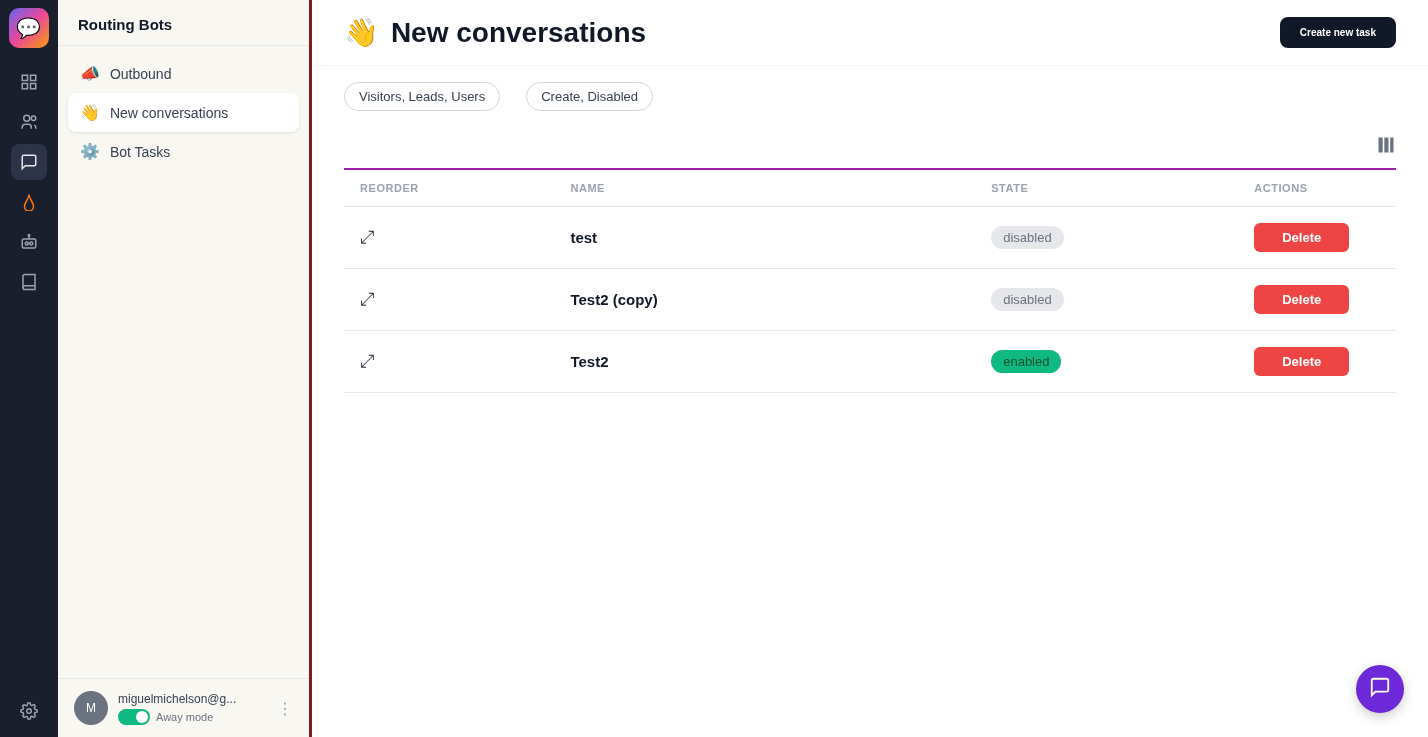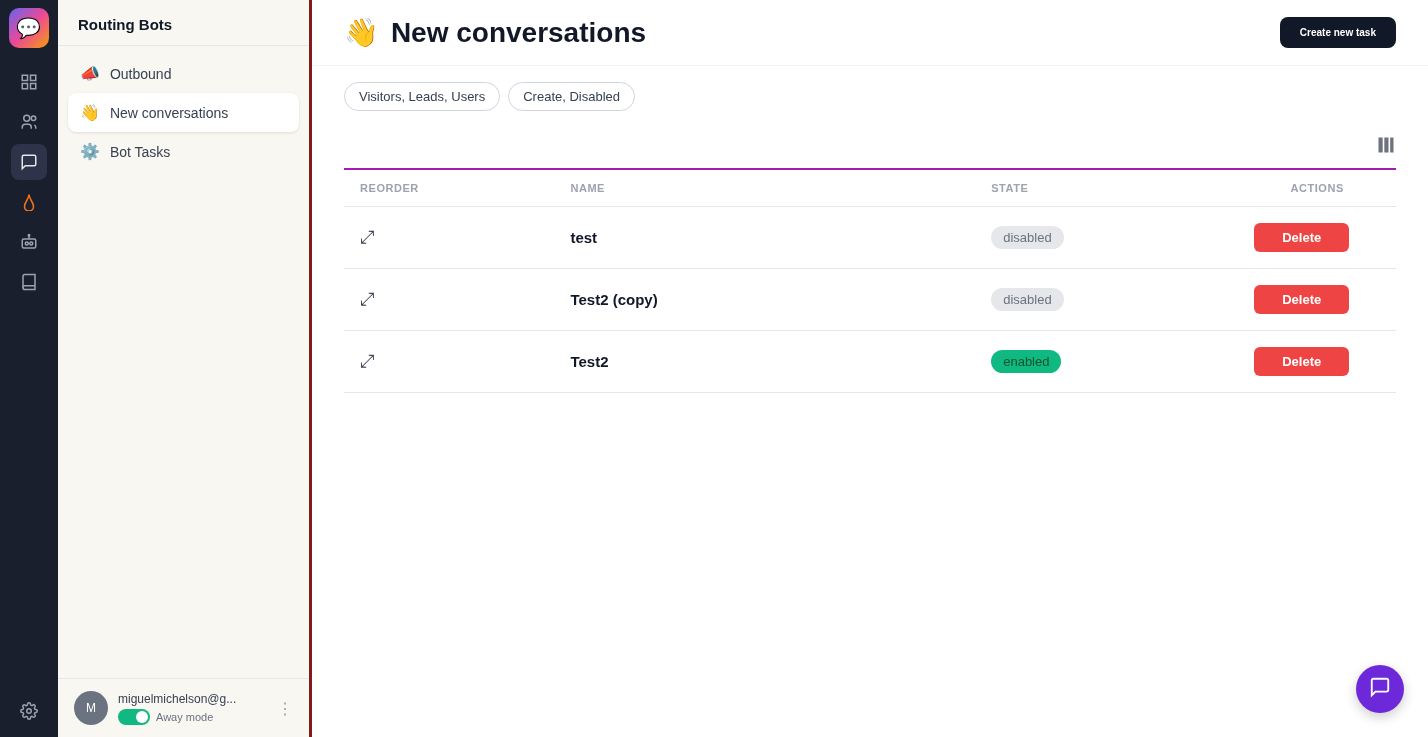"Visitors, Leads, Users" .filters { gap: 8px -> 26px }
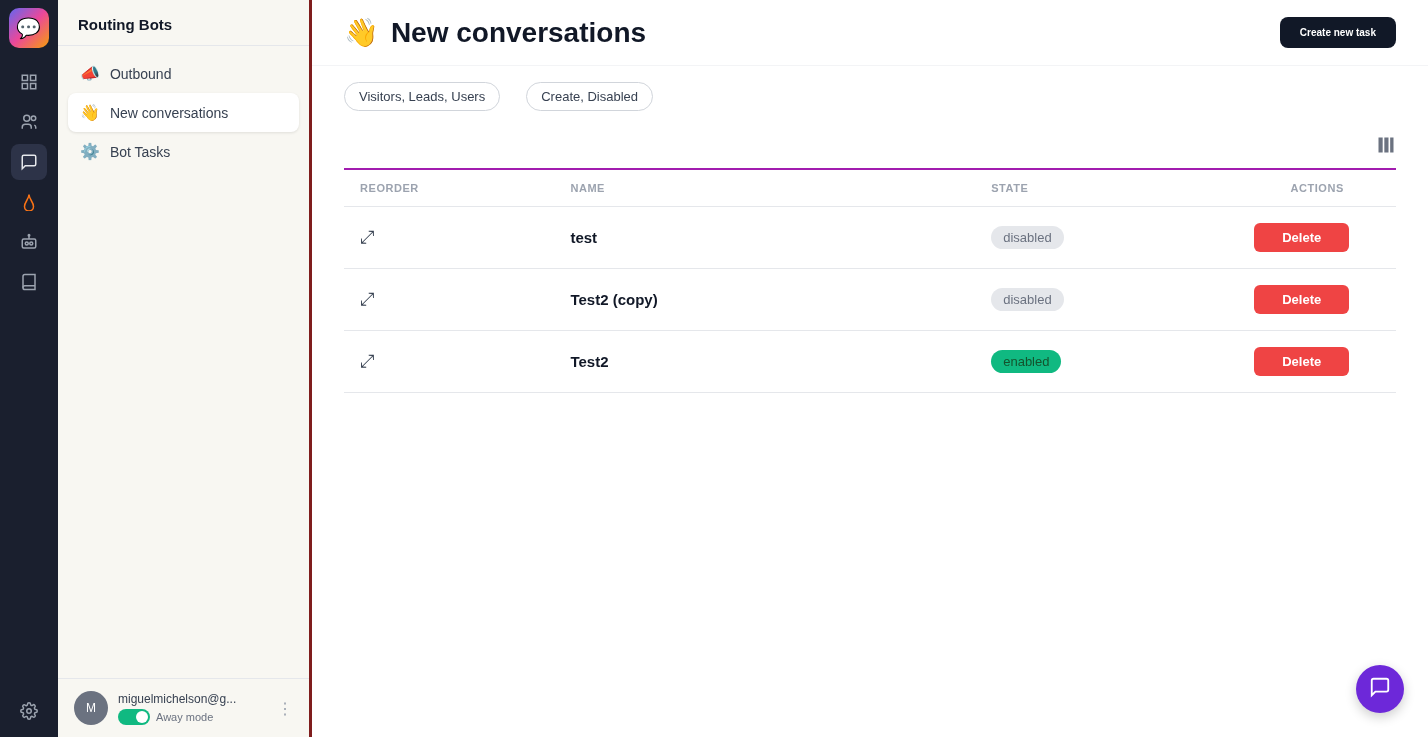"ACTIONS" th:last-child { text-align: center -> none }
